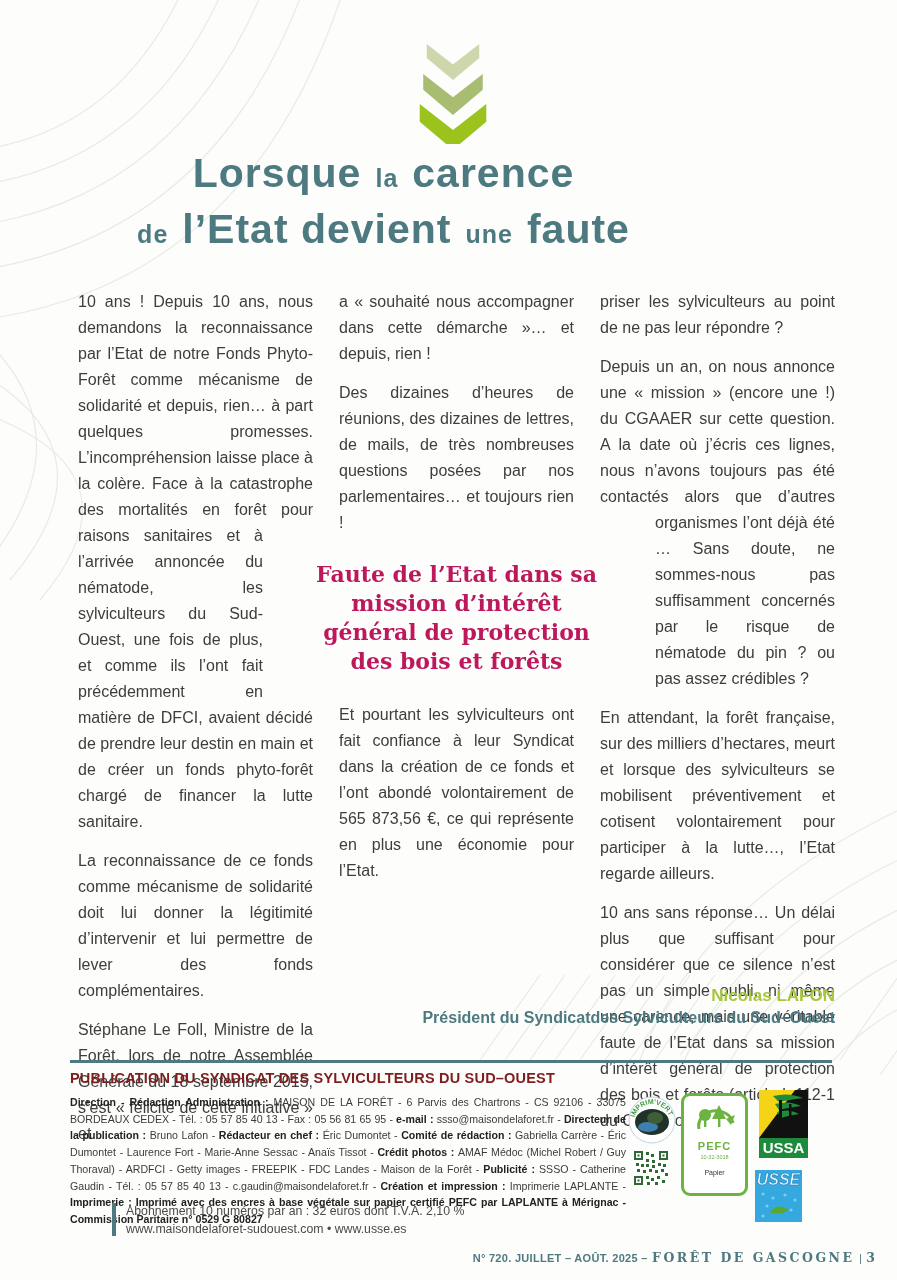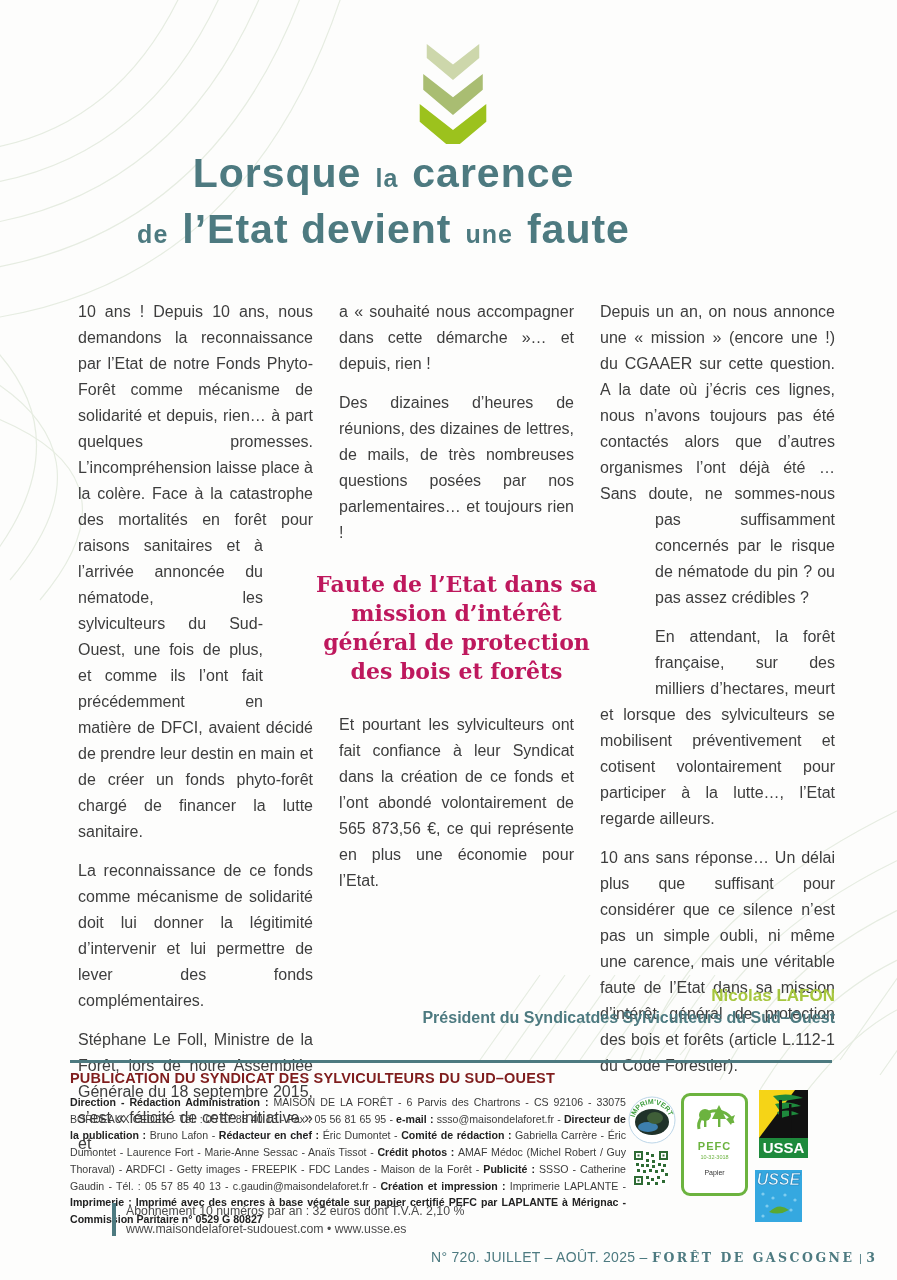"10 ans ! Depuis 10" .cols { top: 299px -> 289px }
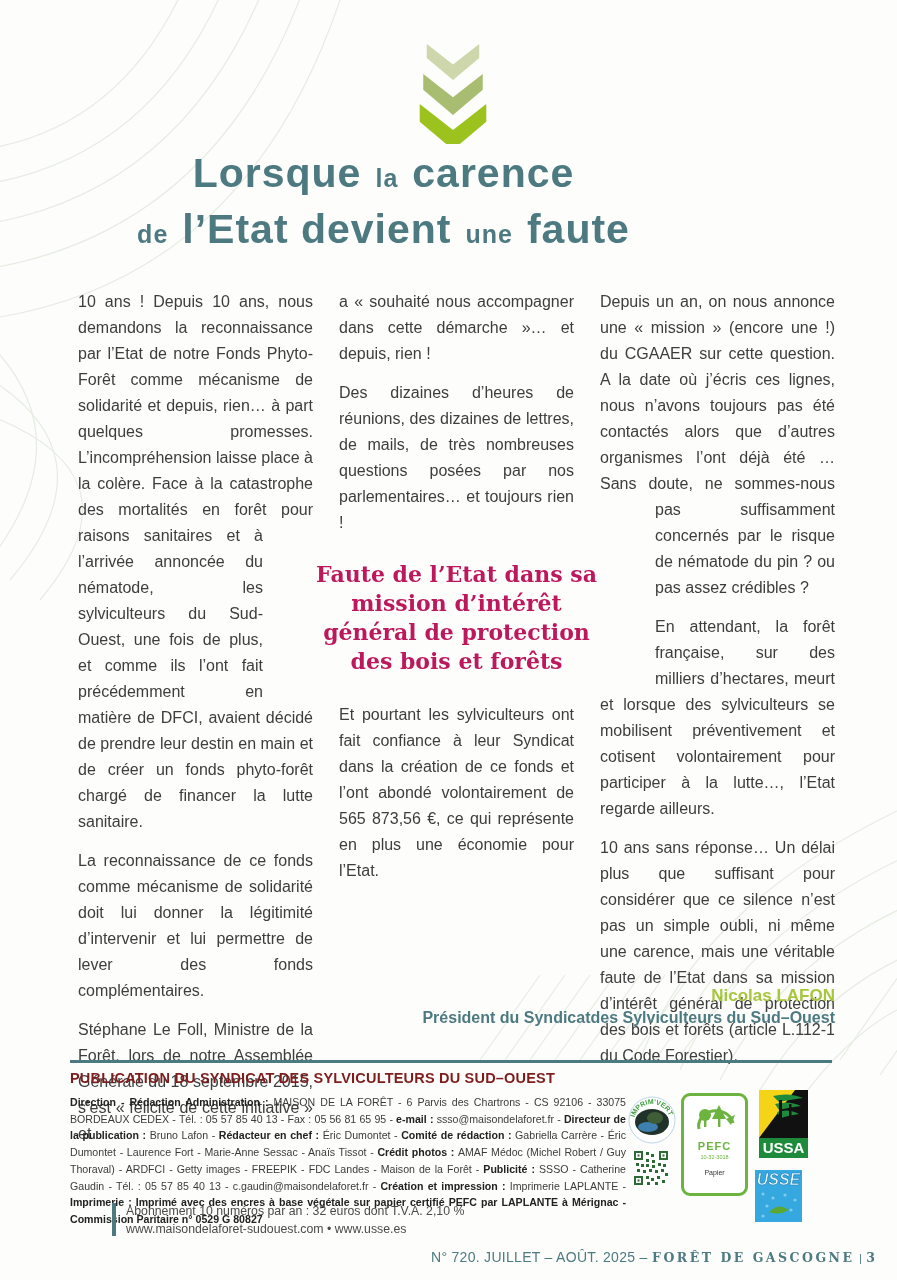"priser les sylviculteurs au point" p { html: none -> <p>priser les sylviculteurs au point de ne pas leur répondre ?</p> }
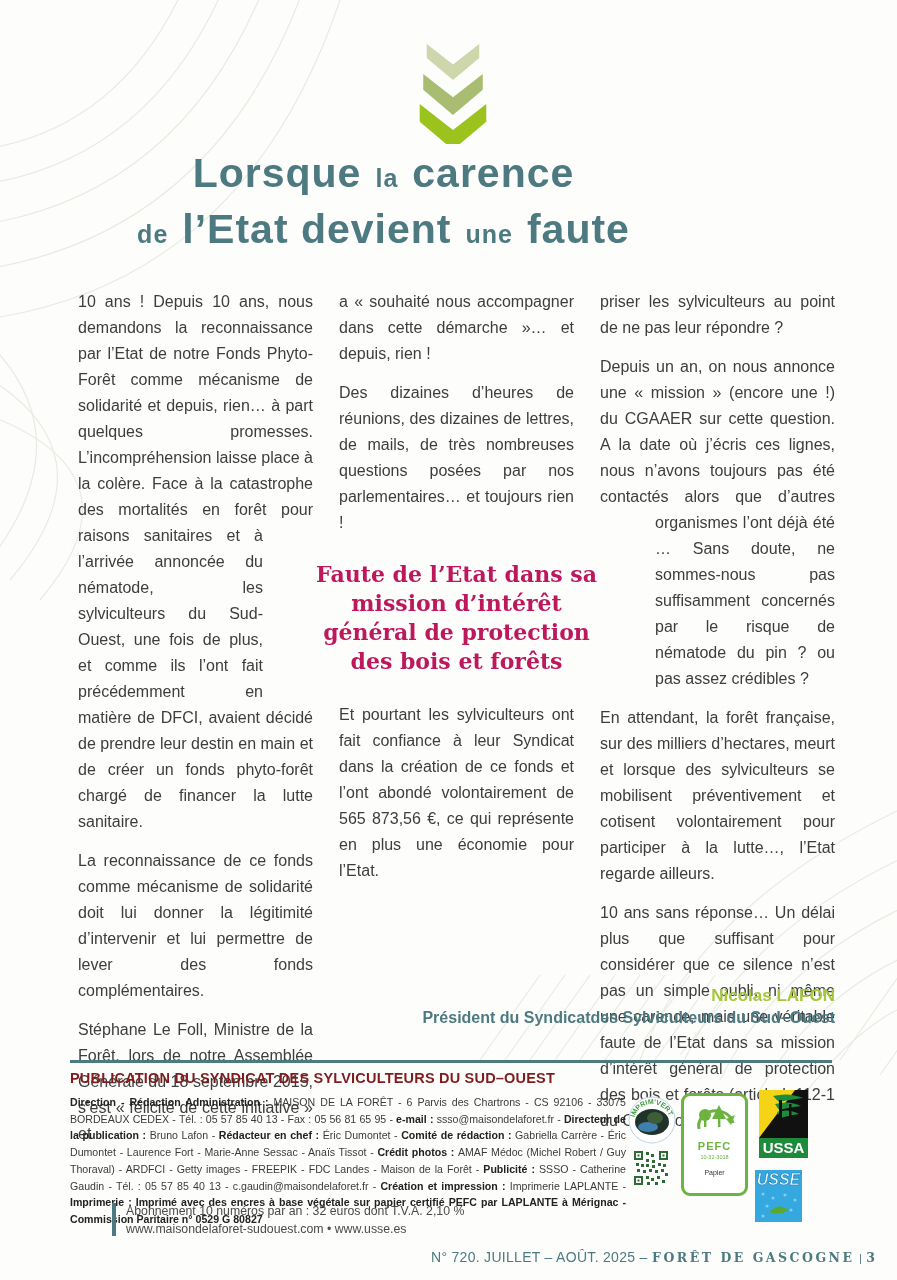"N° 720. JUILLET – AOÛT." .pf-issue { font-size: 14px -> 11px; font-weight: normal -> bold }
